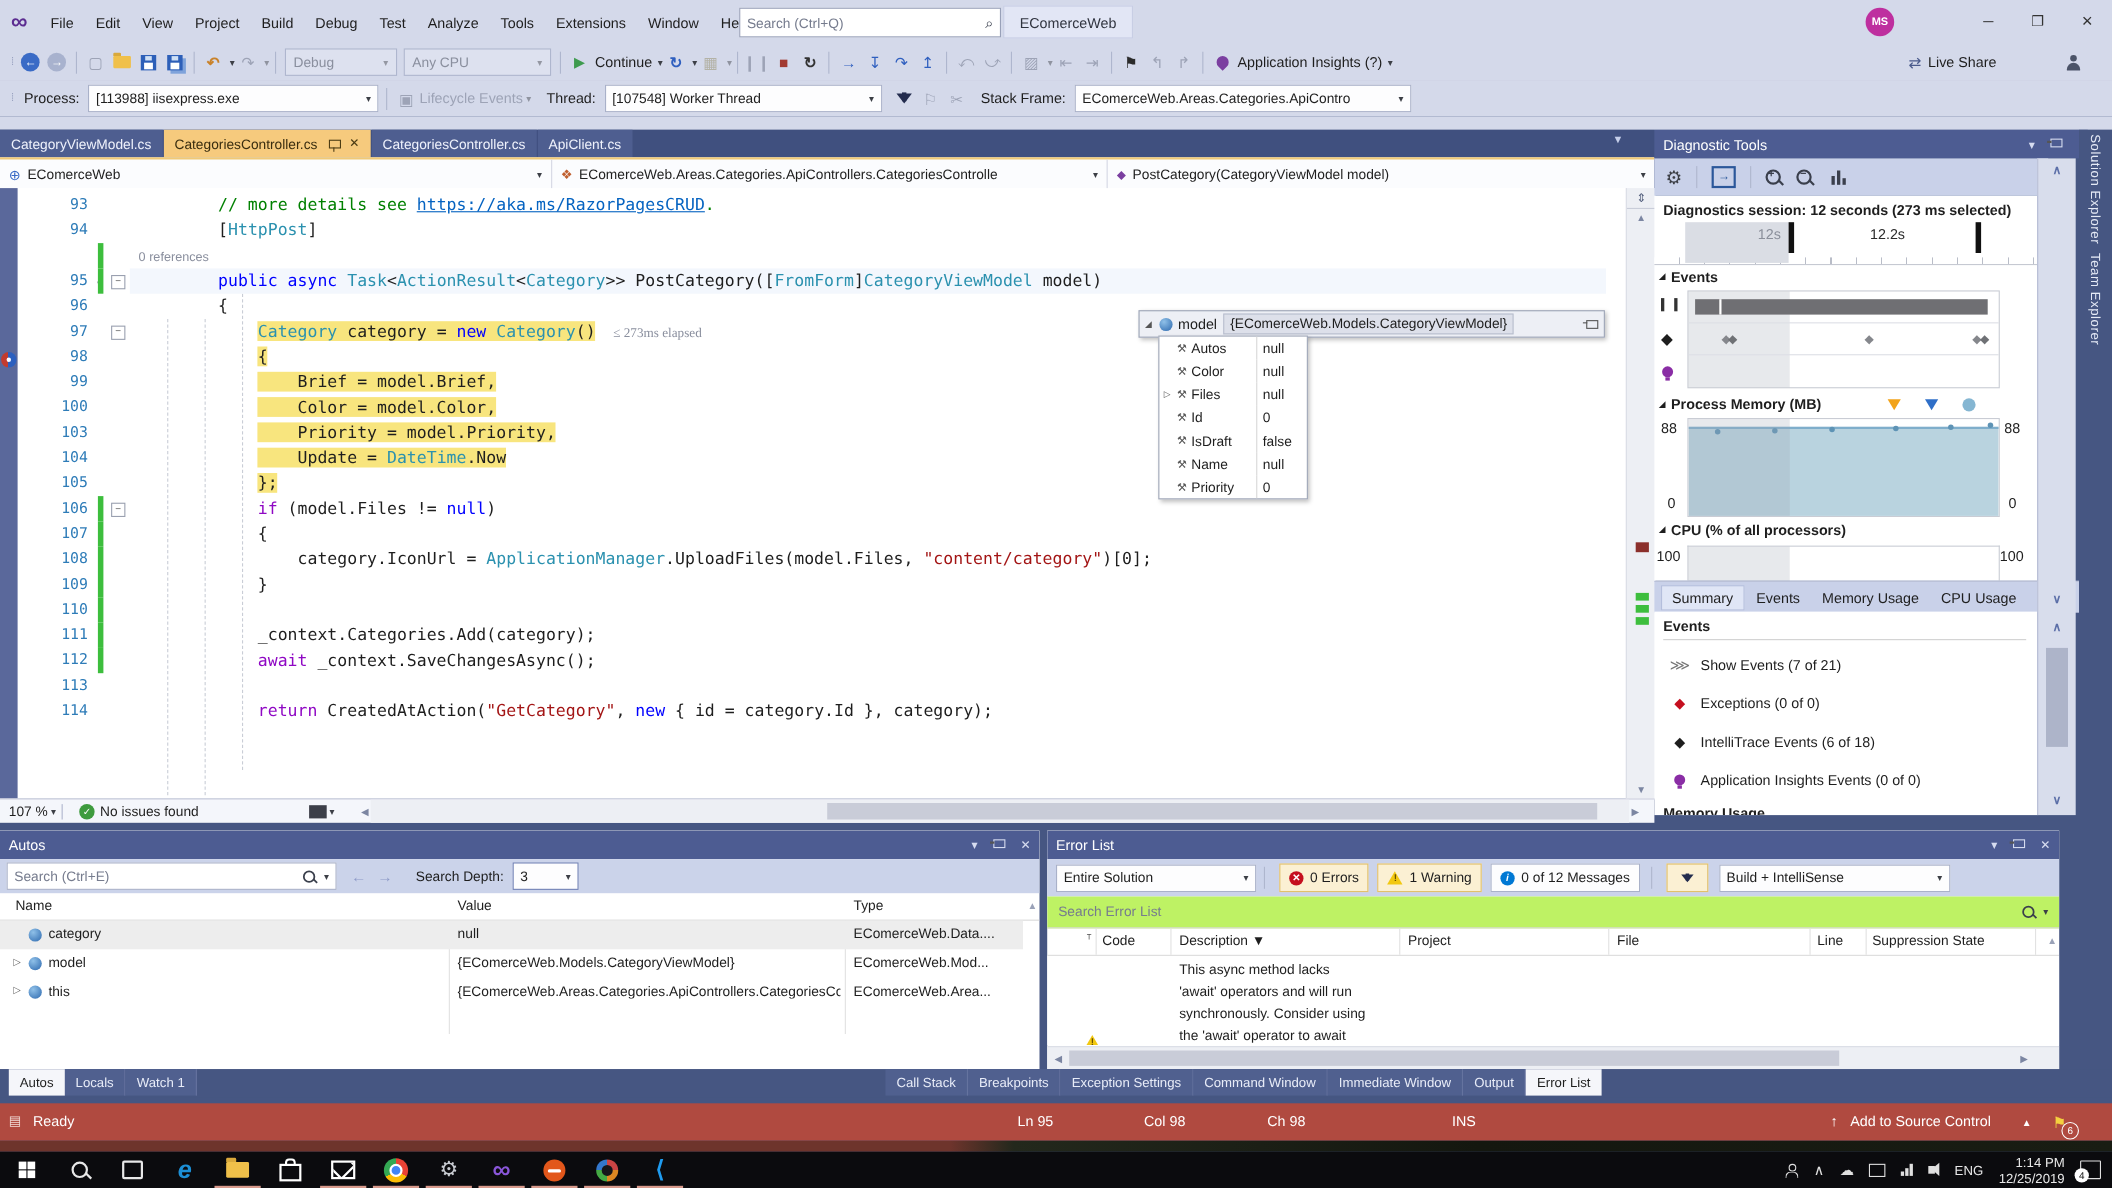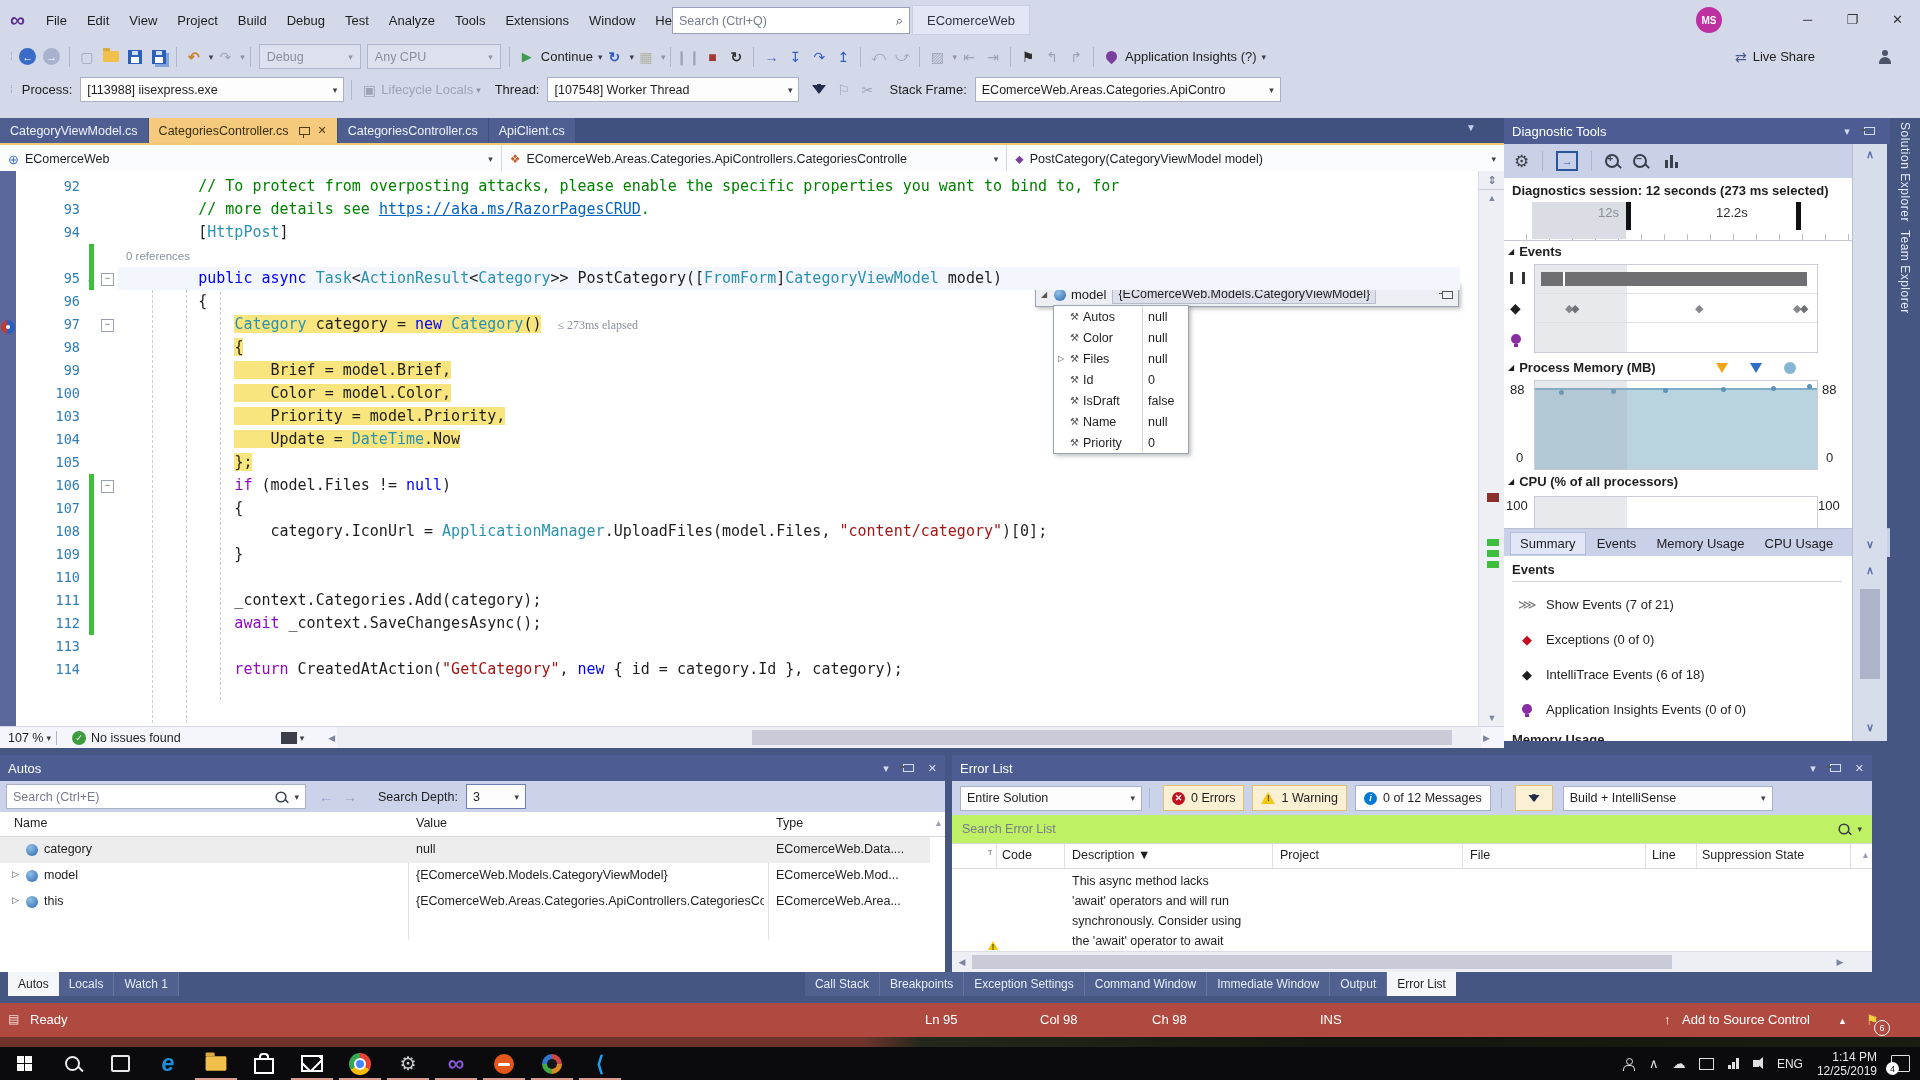"Lifecycle Locals" span.dim { text: Locals -> Events }
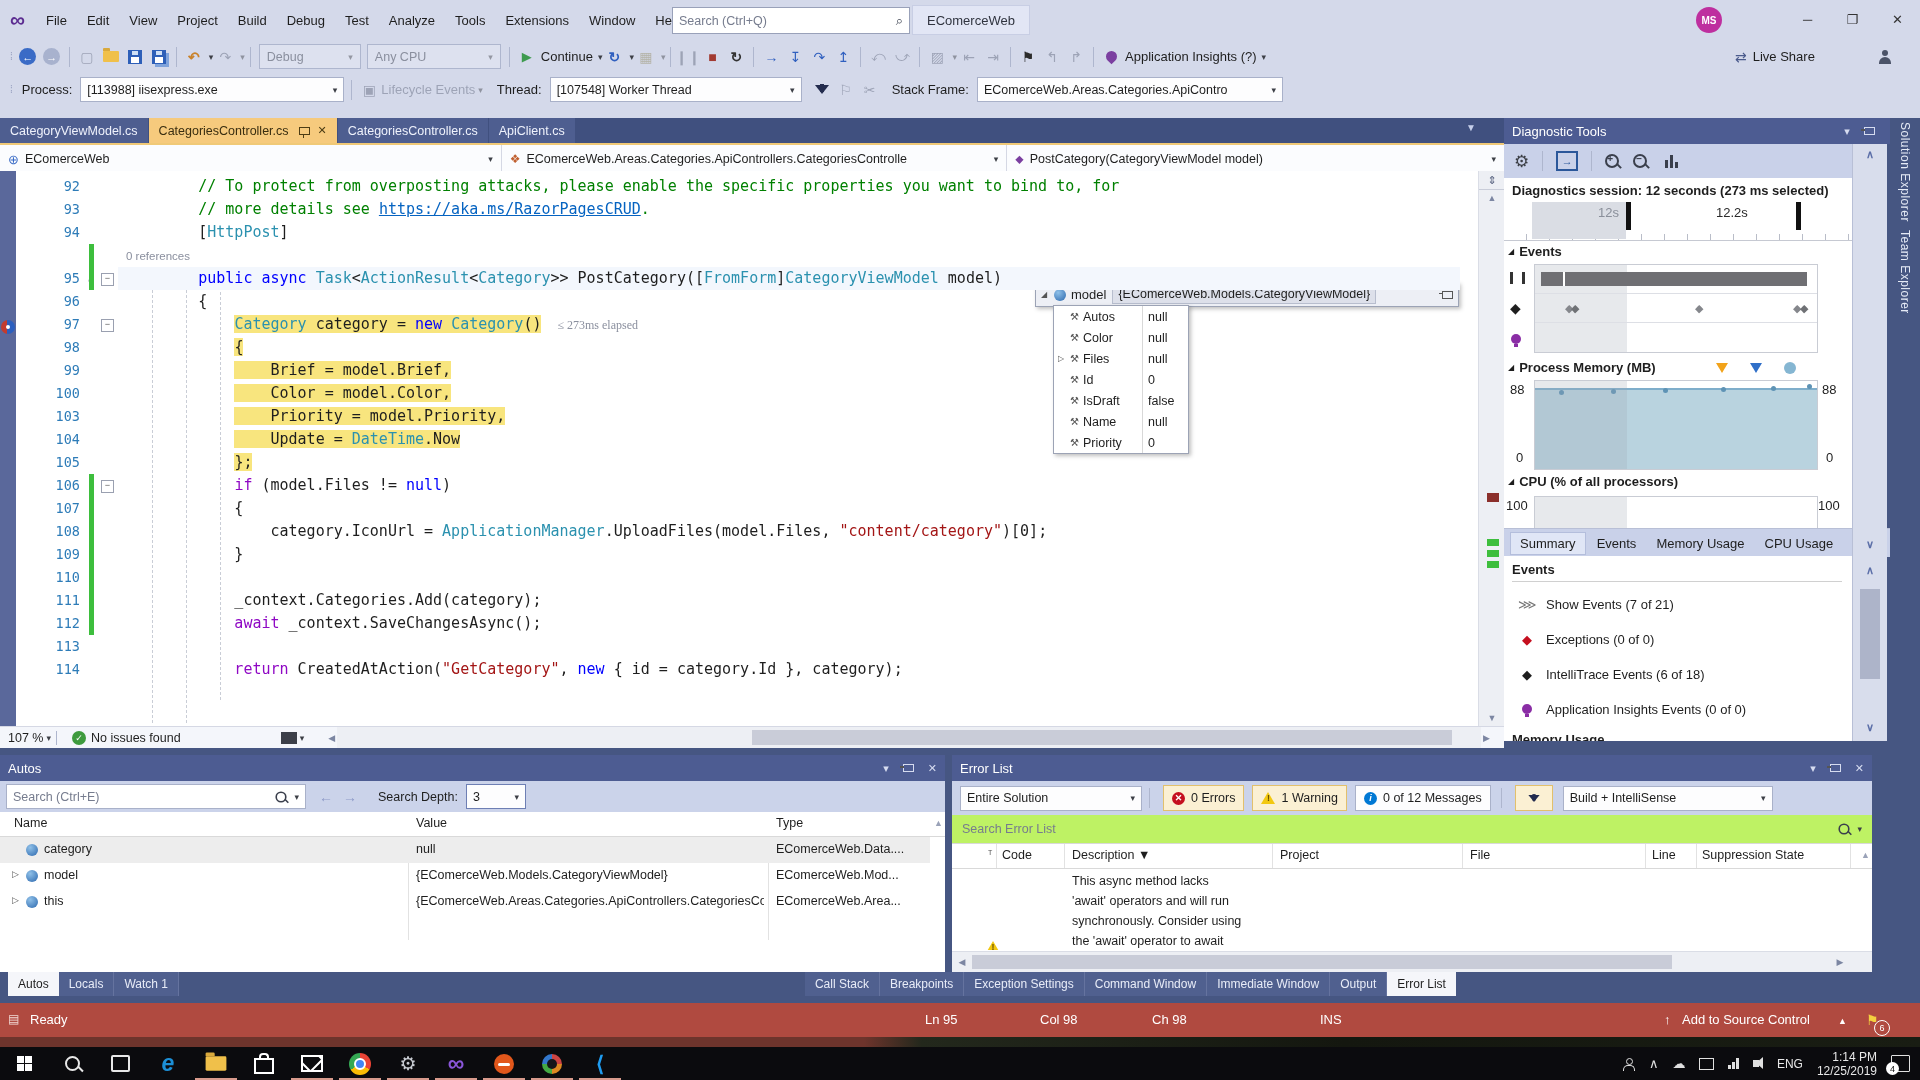"92" div.crow { html: <div> <span>92</span> <div></div> <div></div> <div><span> // To protect from overposting attacks, please enable the specific properties you want to bind to, for</span></div> </div> -> none }
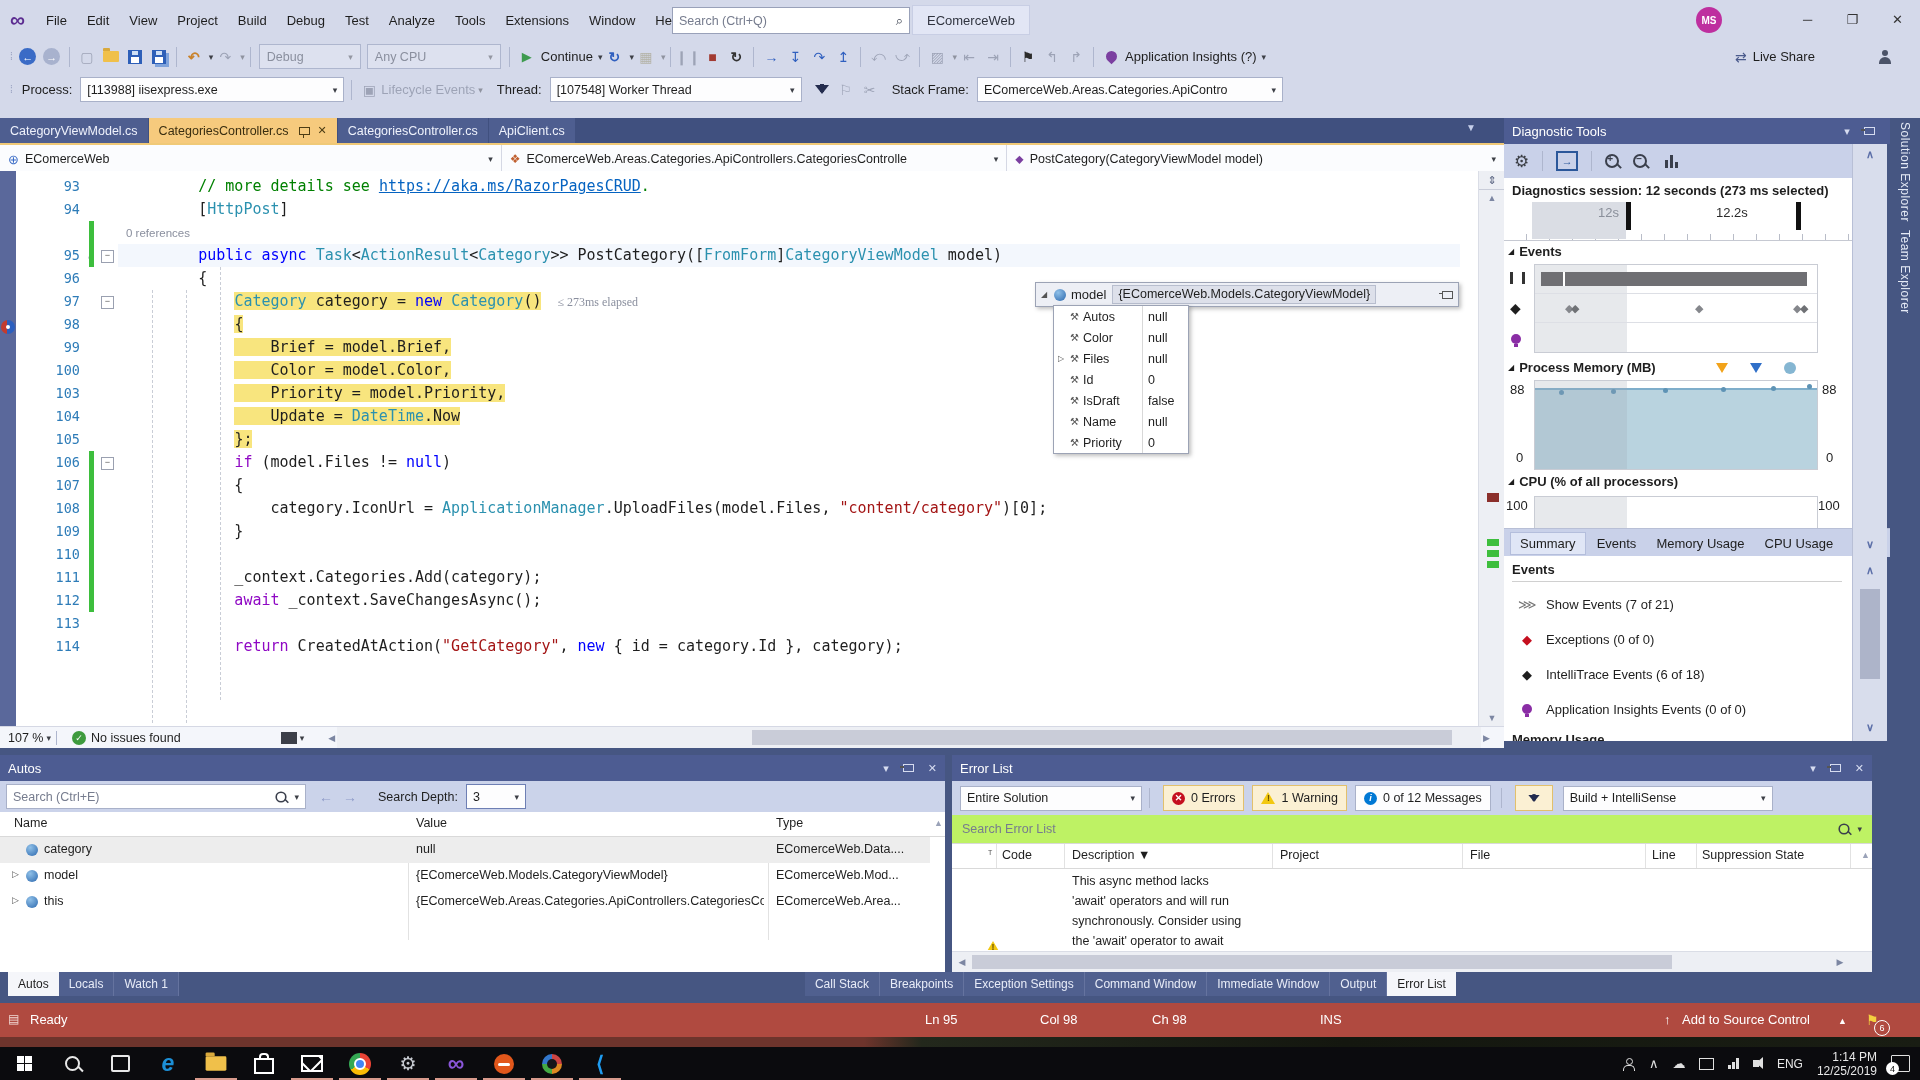"12.2s" span.rlab { left: 212px -> 196px }
